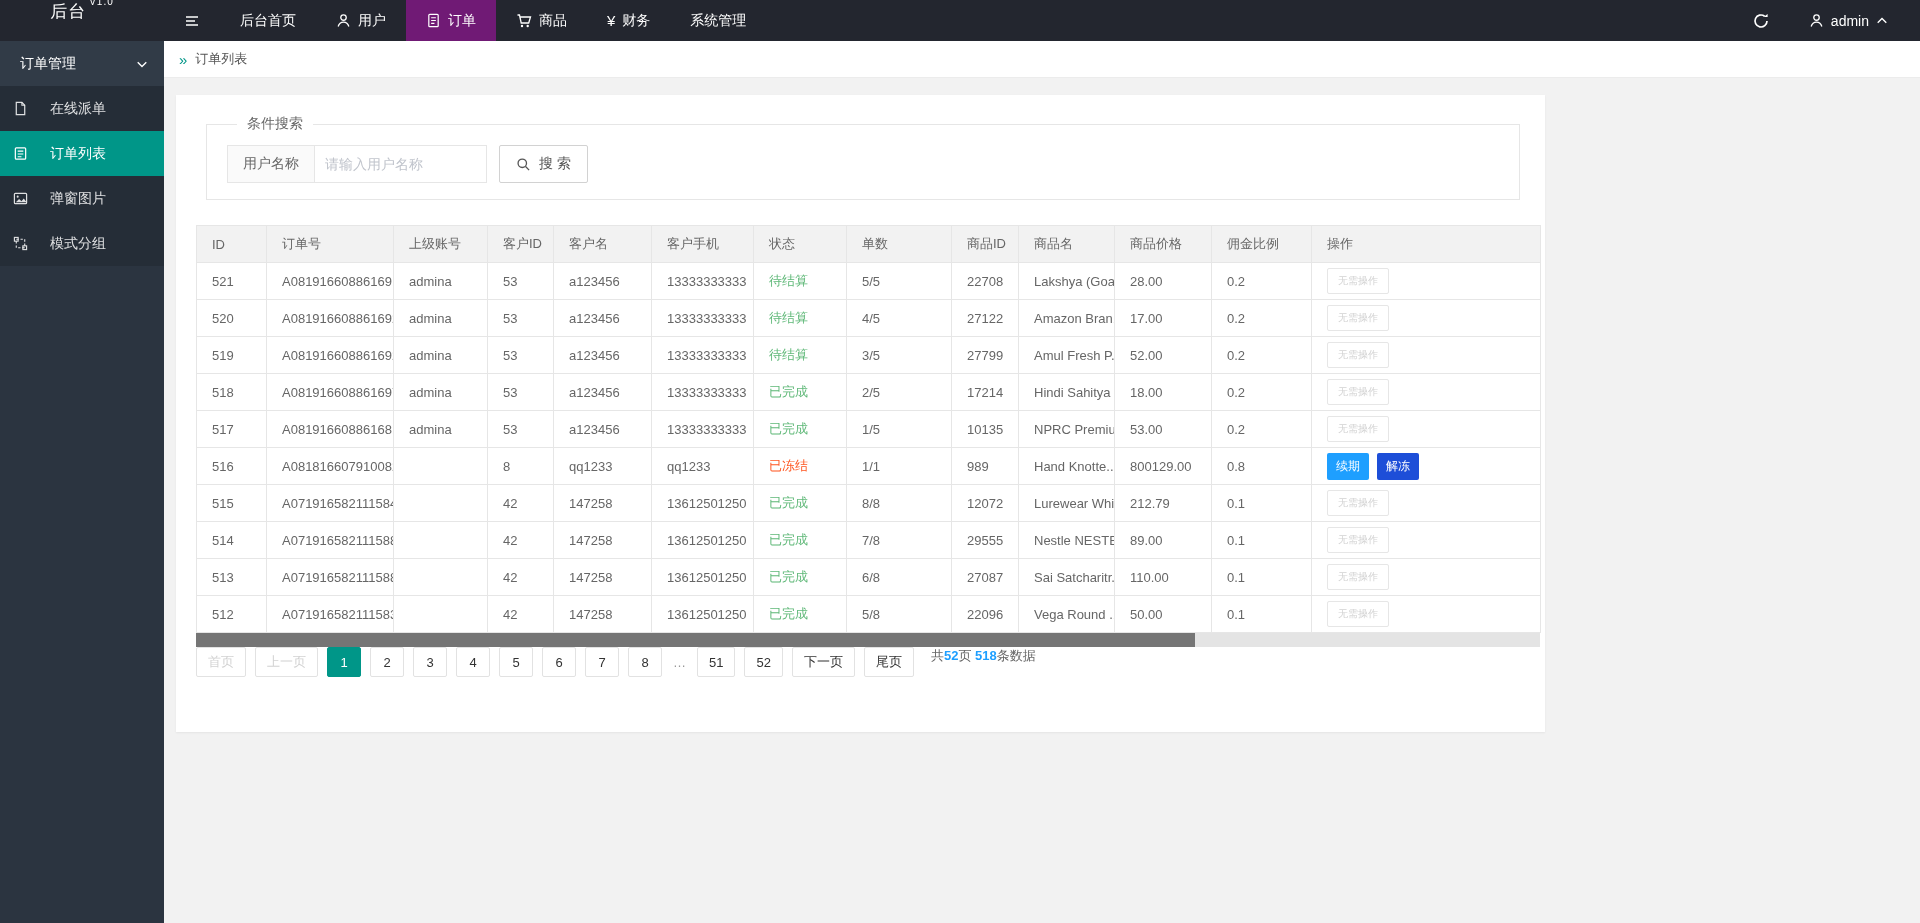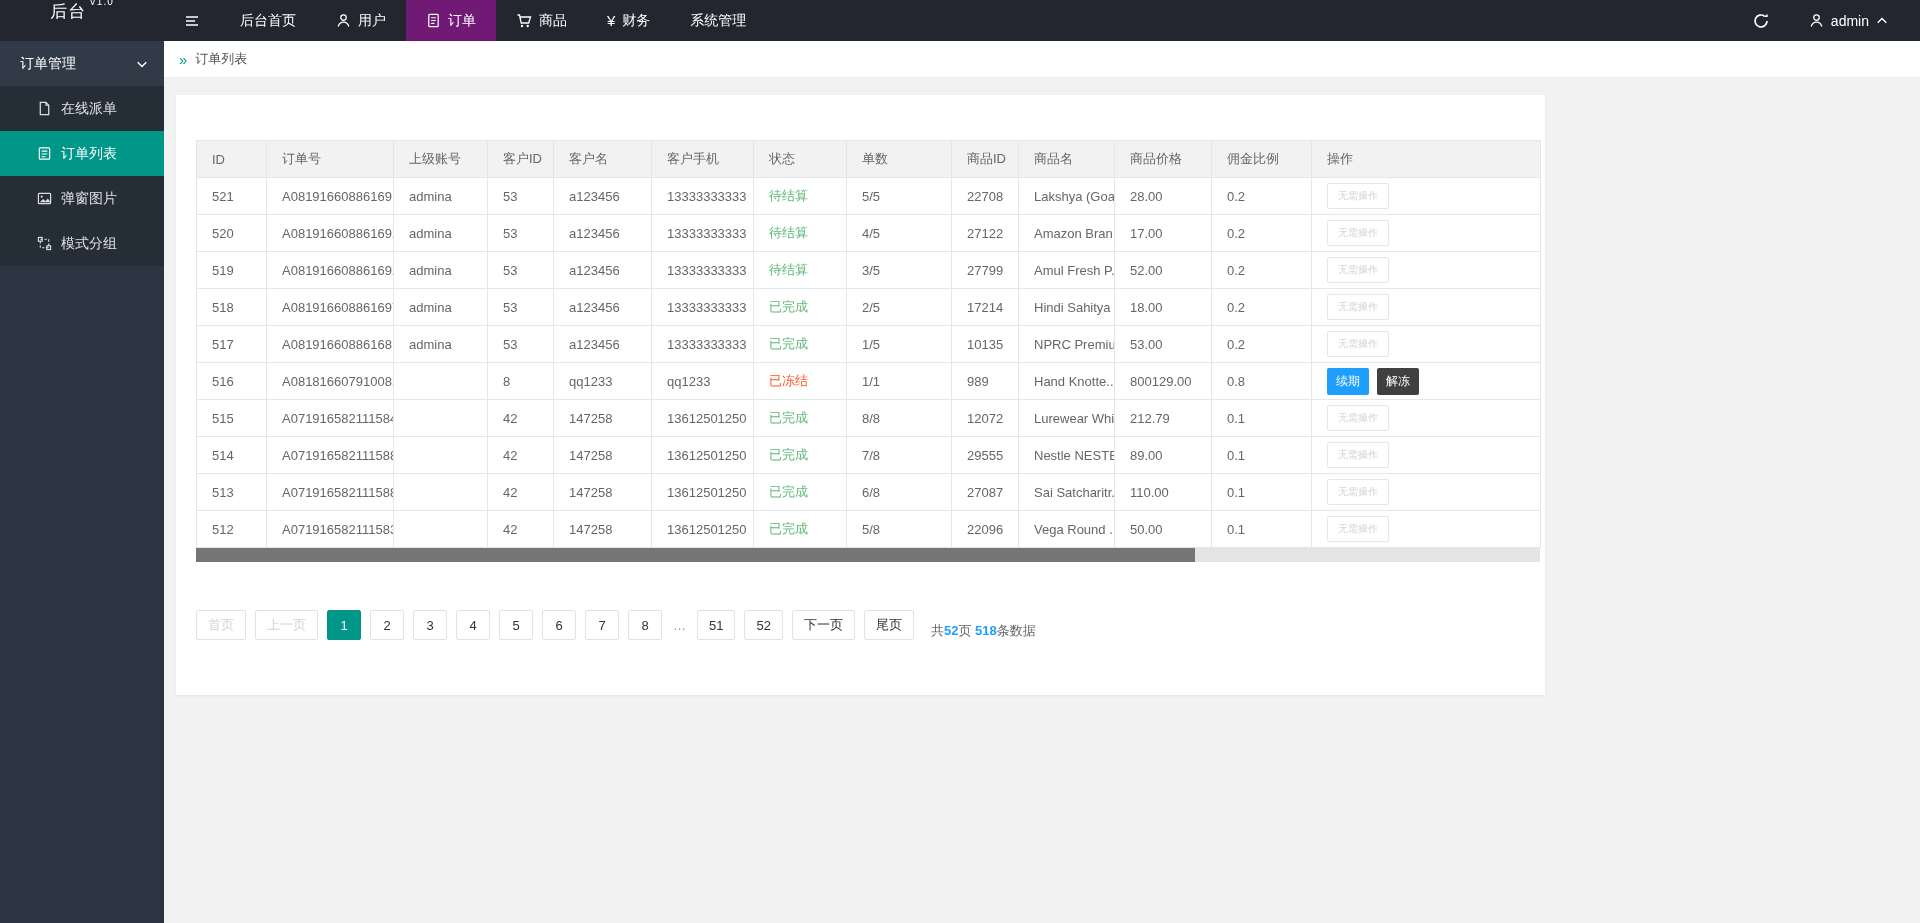"在线派单" .side-item { gap: 9px -> 22px; padding-left: 37px -> 13px }
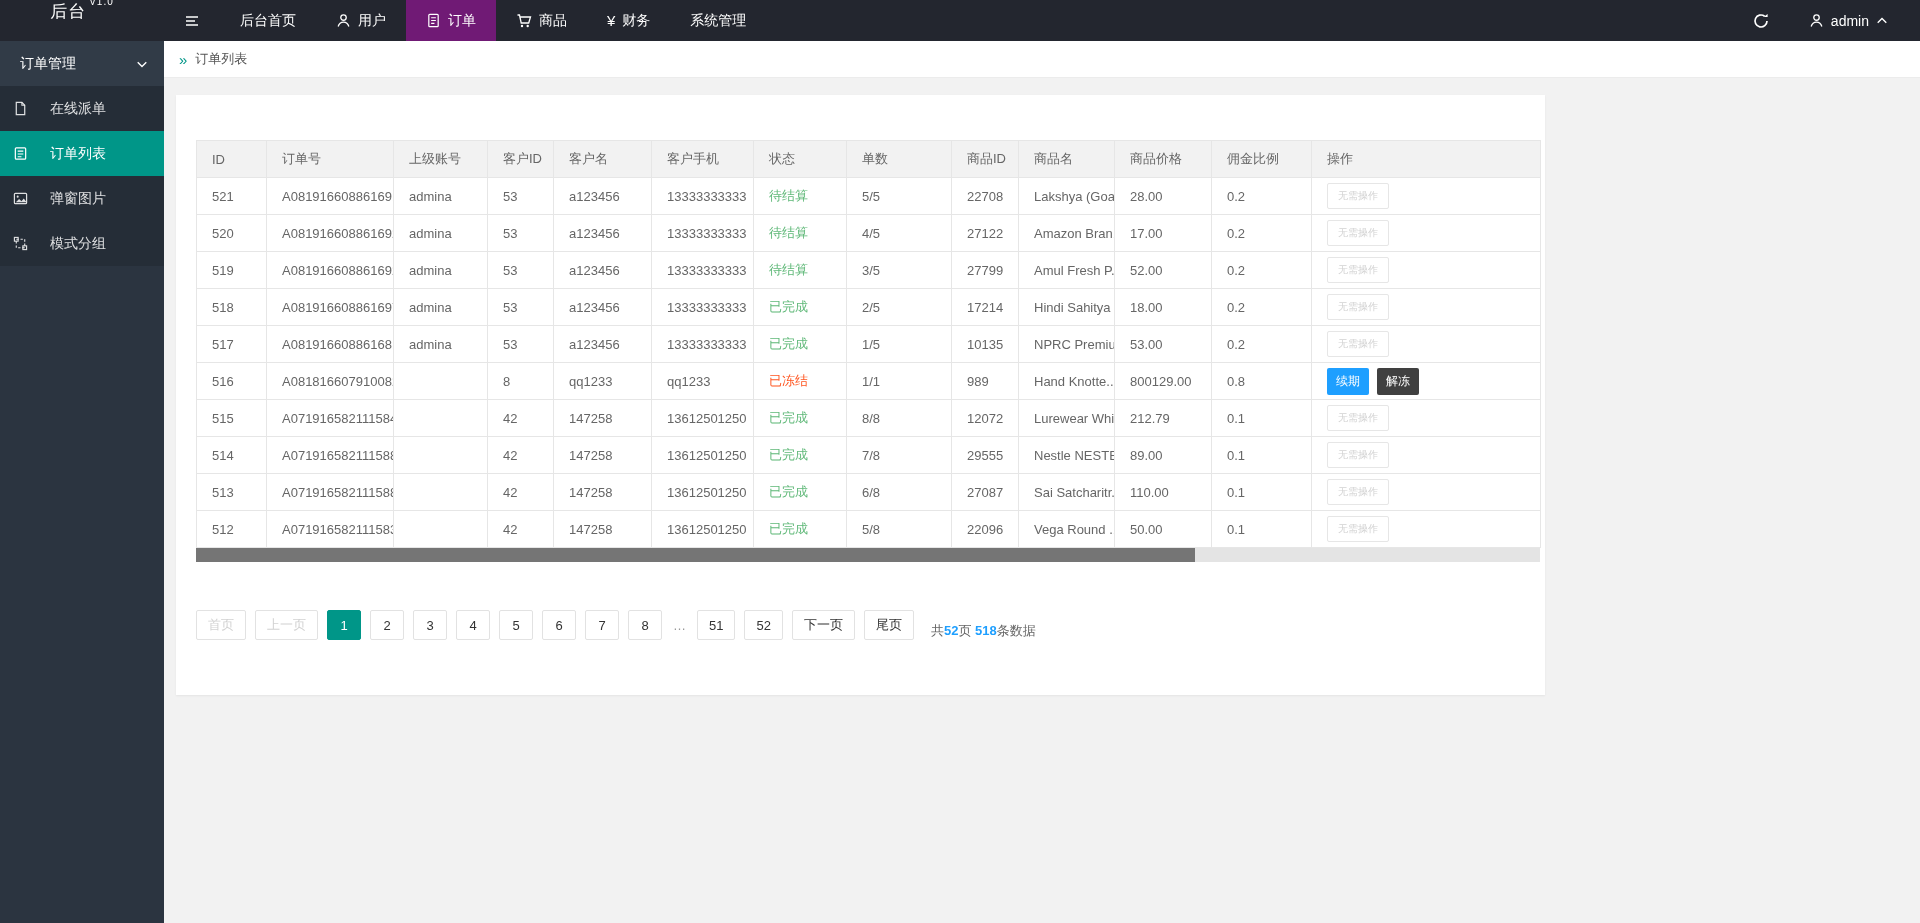"条件搜索" fieldset.search-box { html: none -> <fieldset> <legend>条件搜索</legend> <div> <span>用户名称</span> <input> <button> <span> <svg> <circle></circle> <path></path> </svg> </span> <span>搜 索</span> </button> </div> </fieldset> }
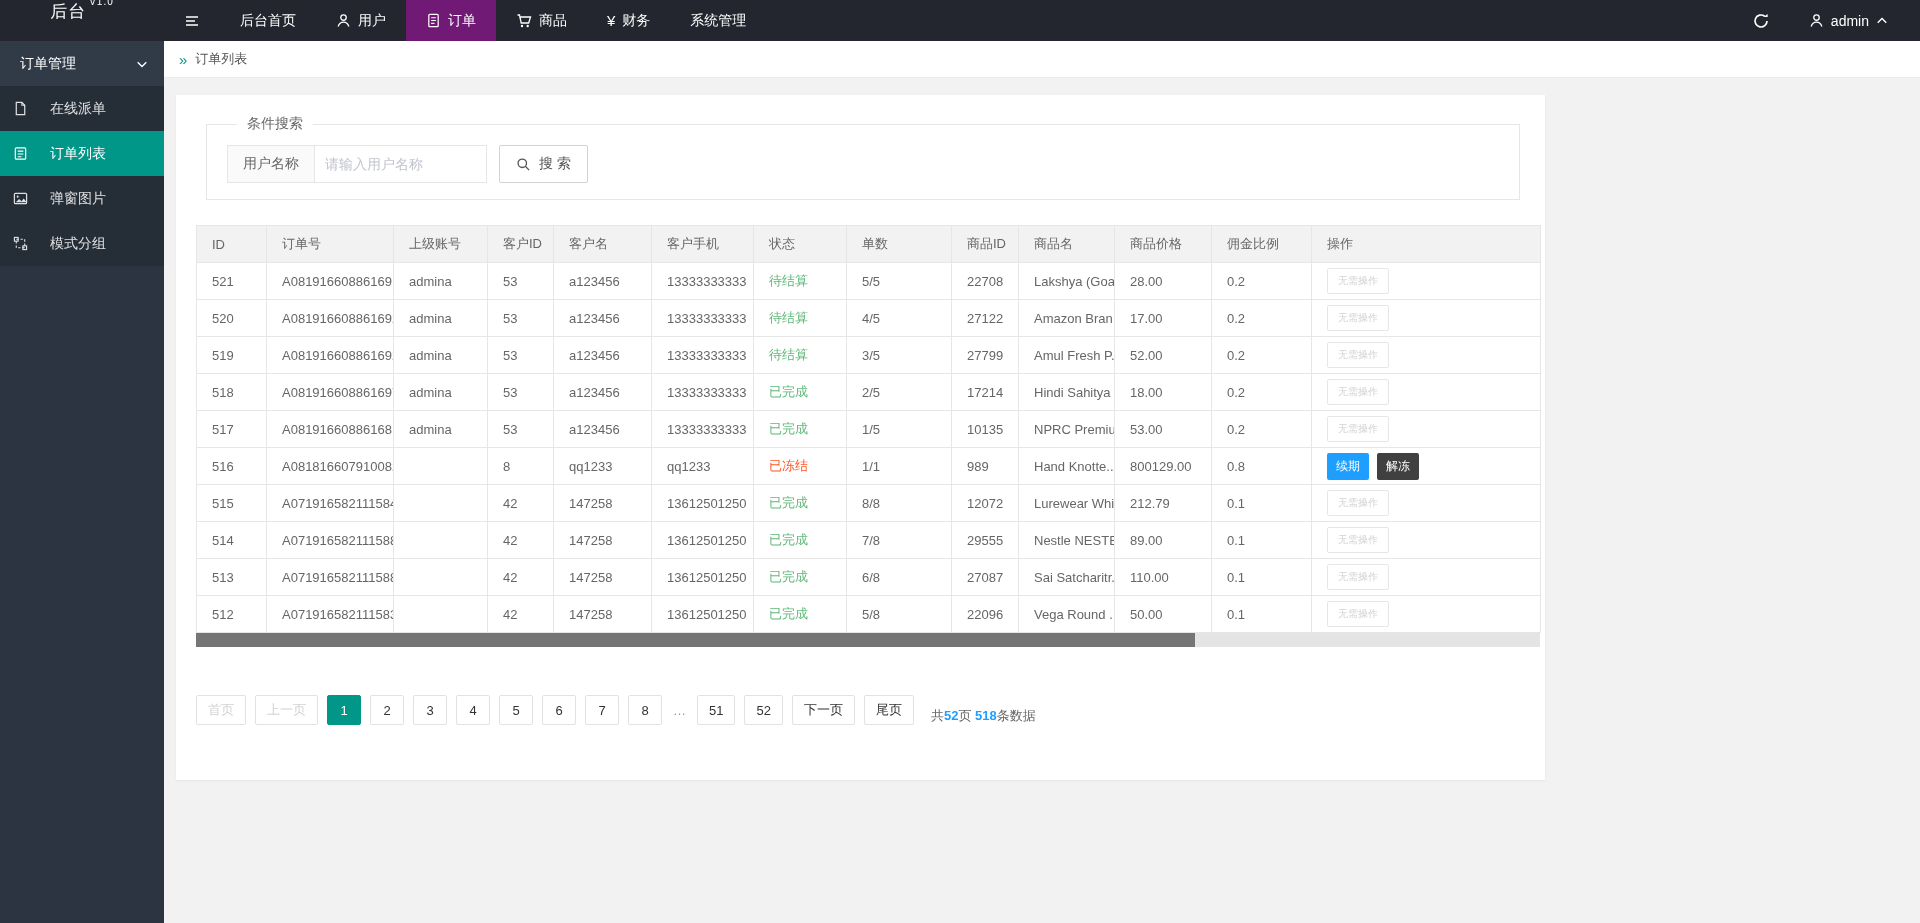"解冻" .btn-unfreeze { background: #404040 -> #1d4ed8 }
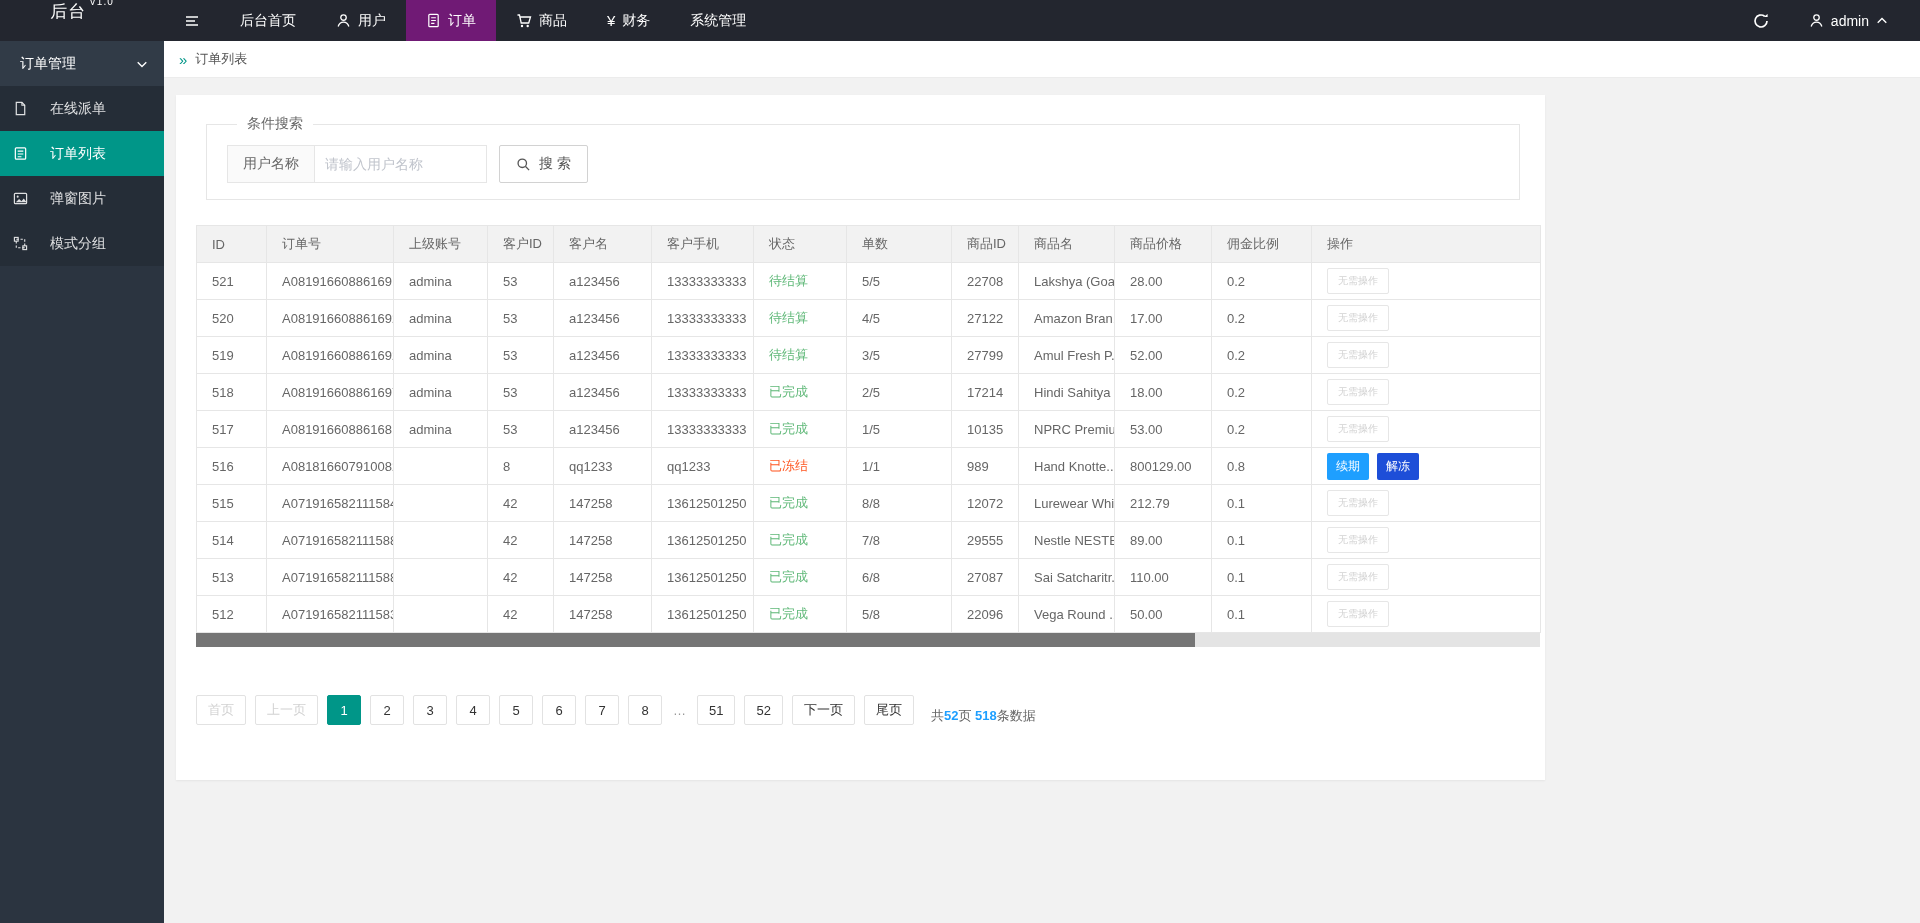"首页" .pager { align-items: flex-end -> flex-start; margin-top: 48px -> none }
